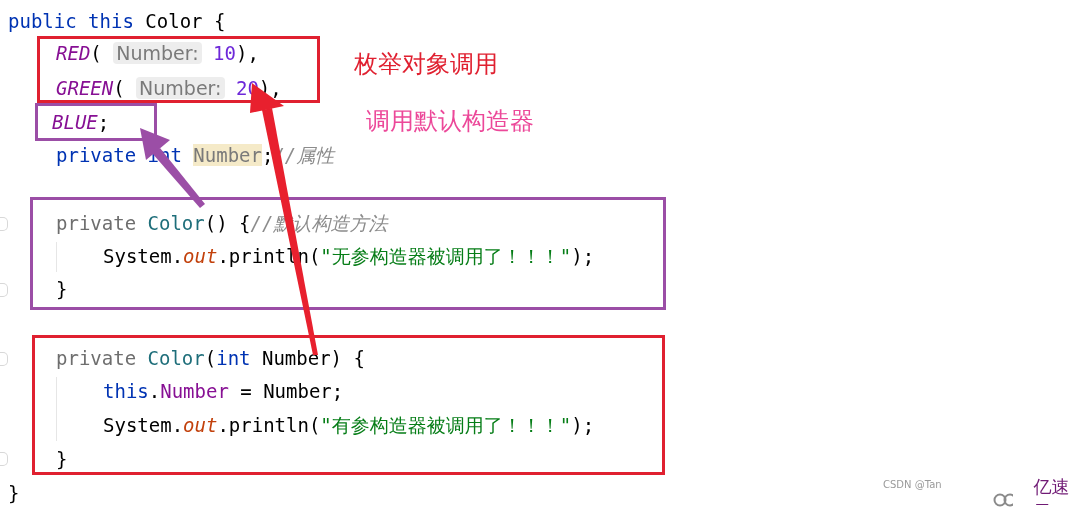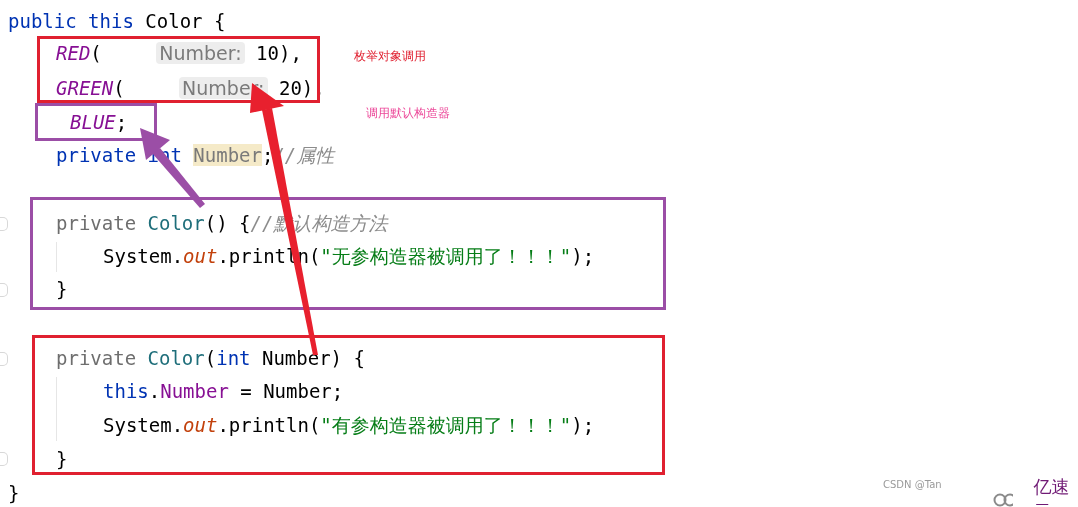"Number:" .hint { margin-left: 43px -> none }
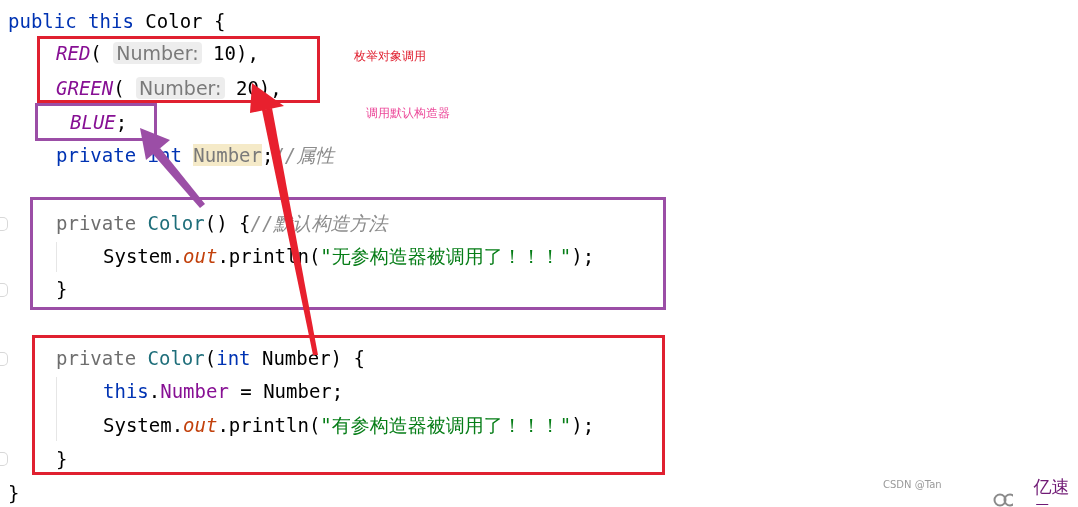"10" .num { color: #000000 -> #6d28d9 }
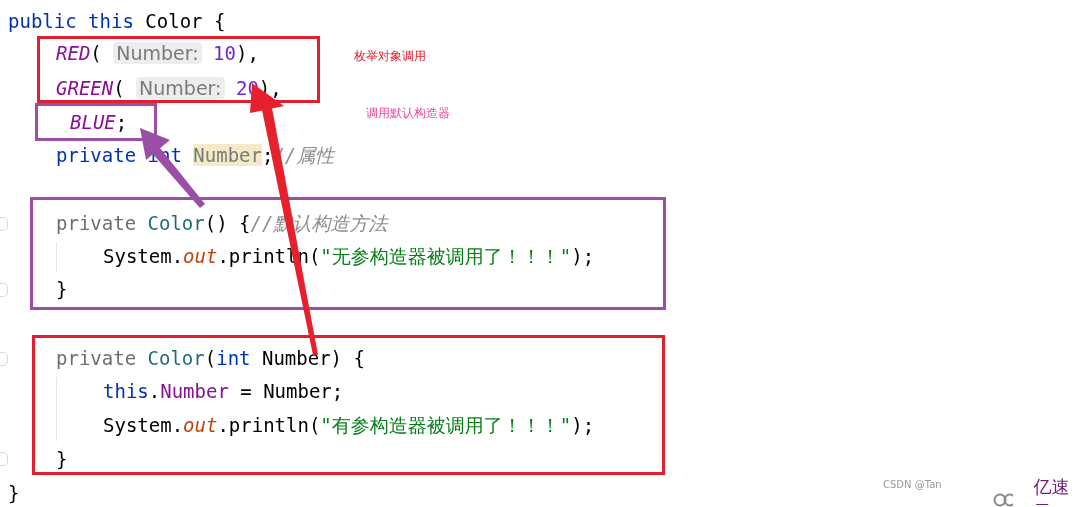"枚举对象调用" .ann { font-size: 12px -> 24px }
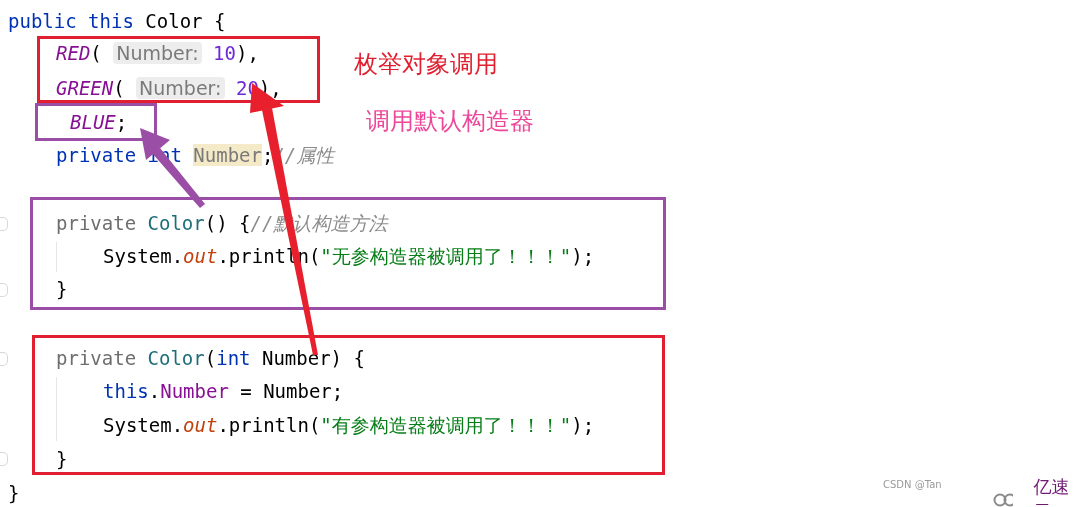"BLUE;" div.line { left: 70px -> 52px }
